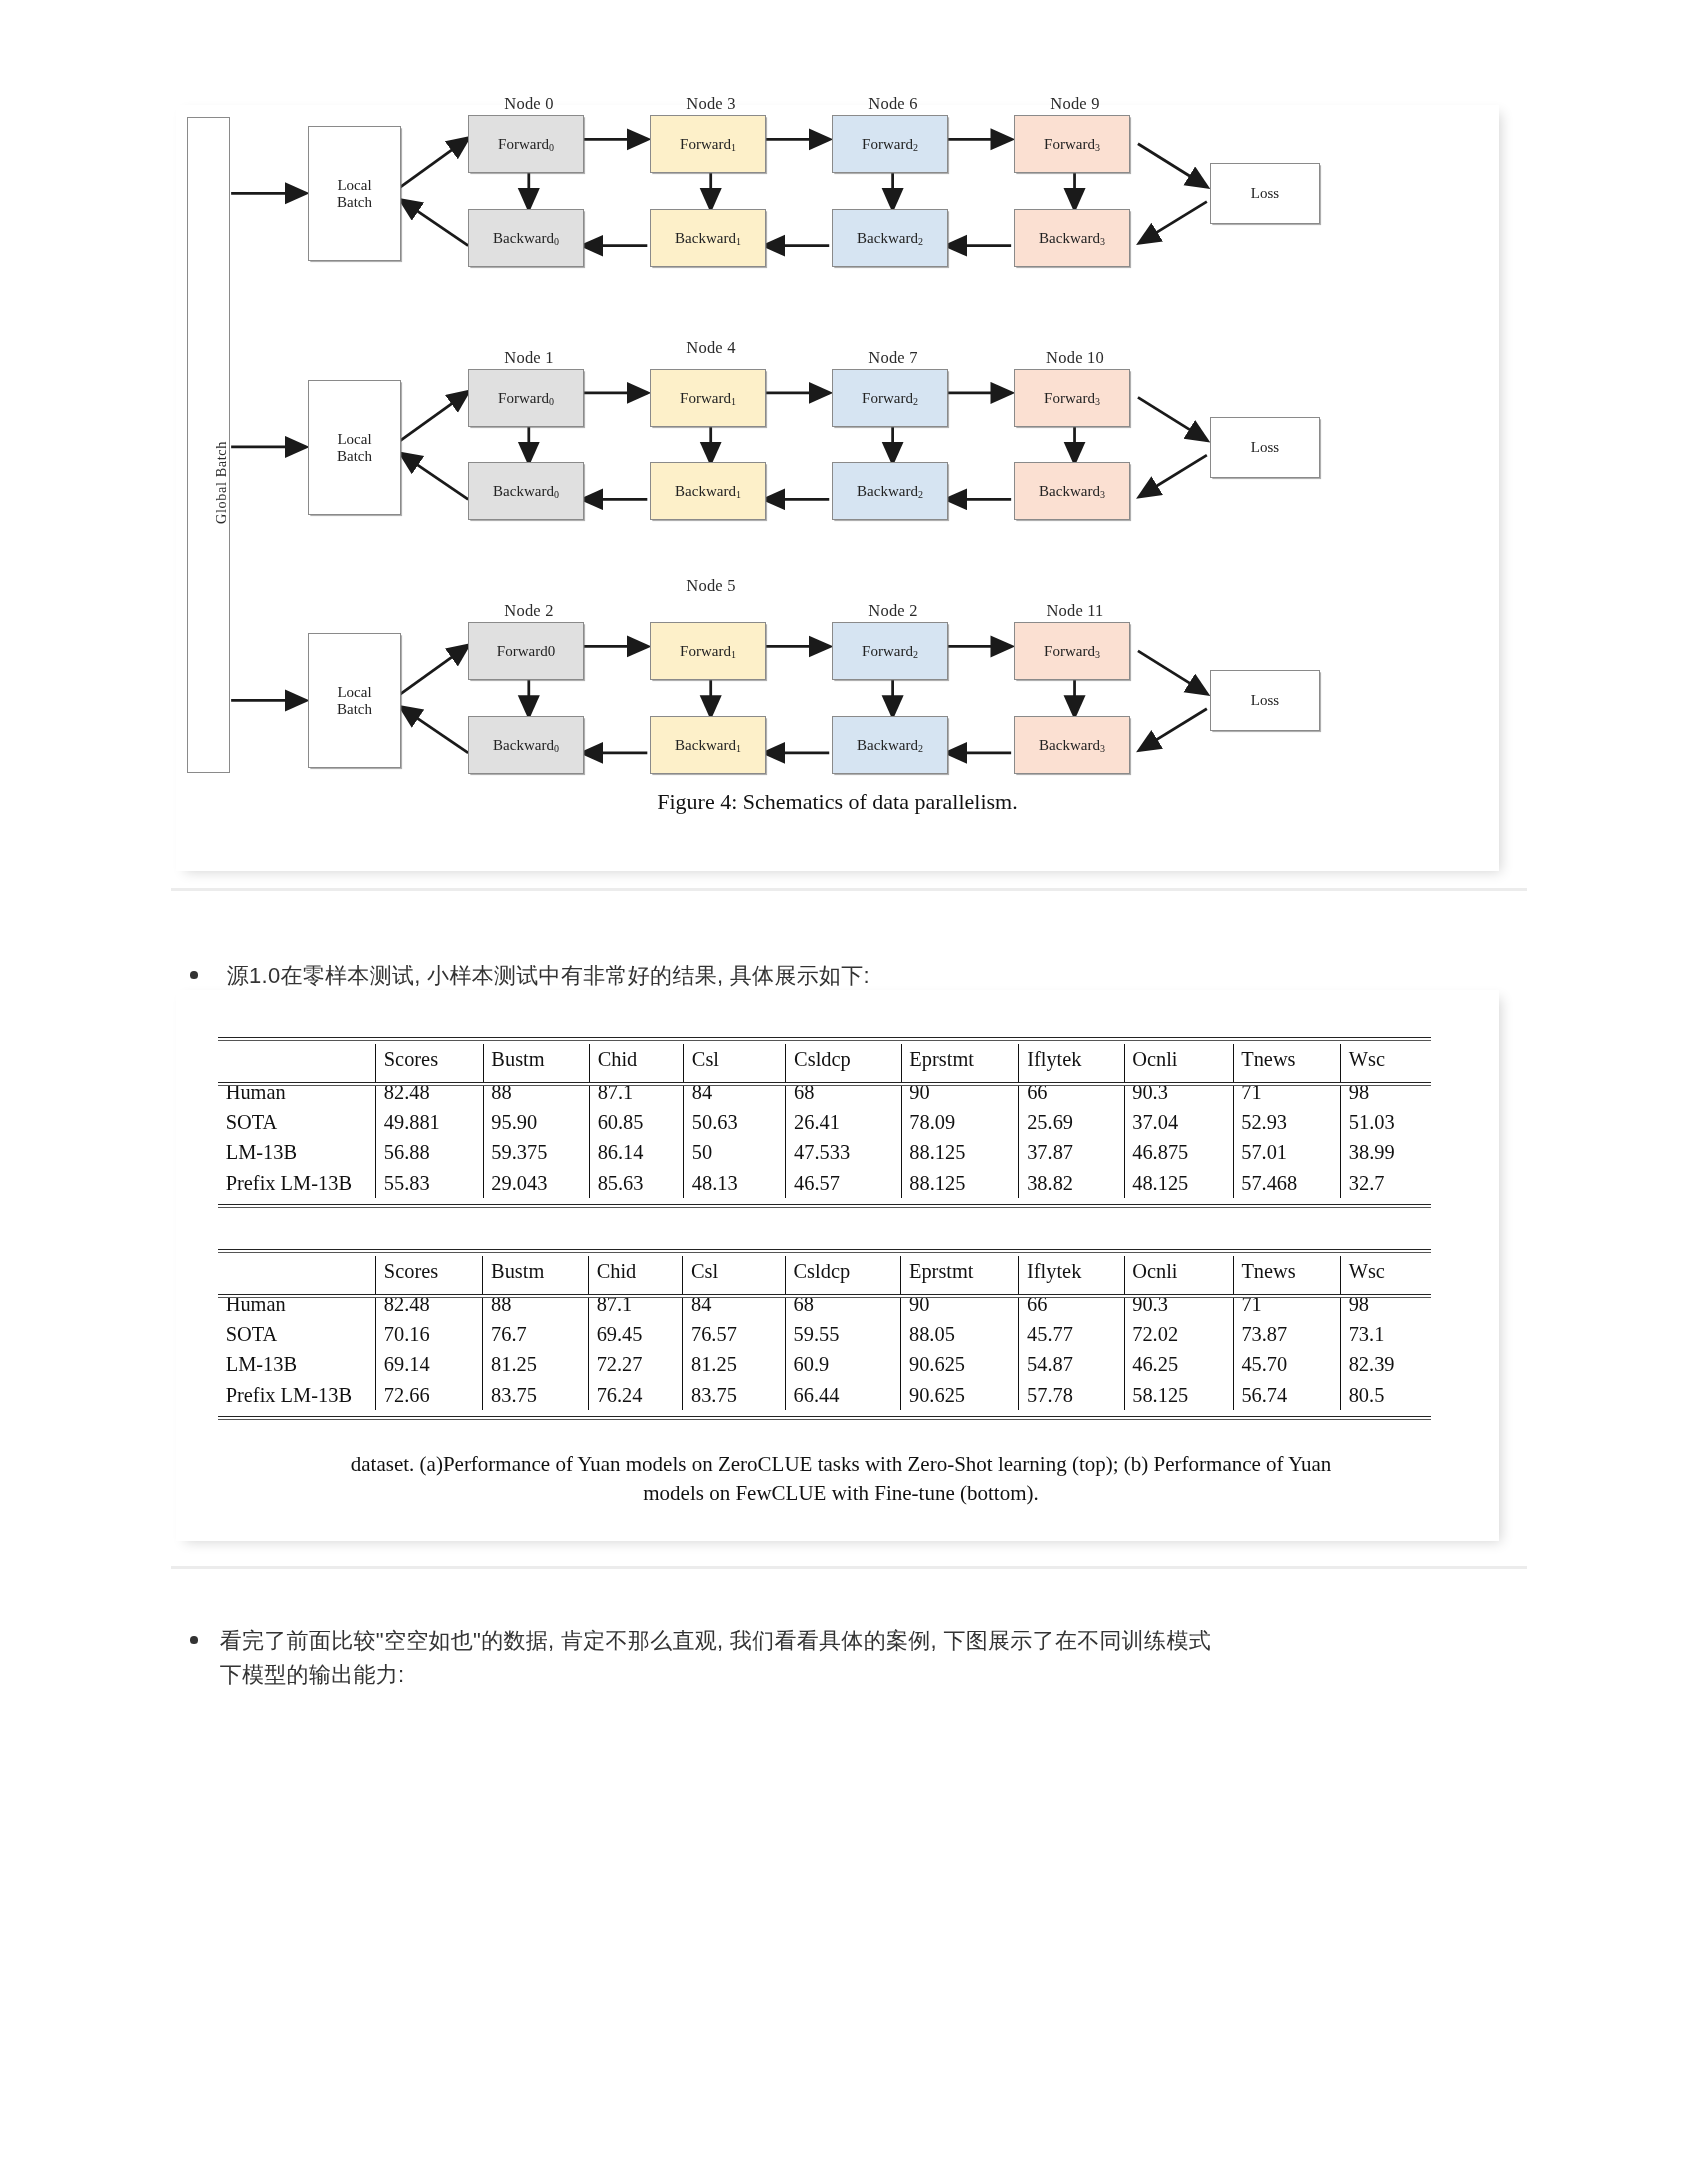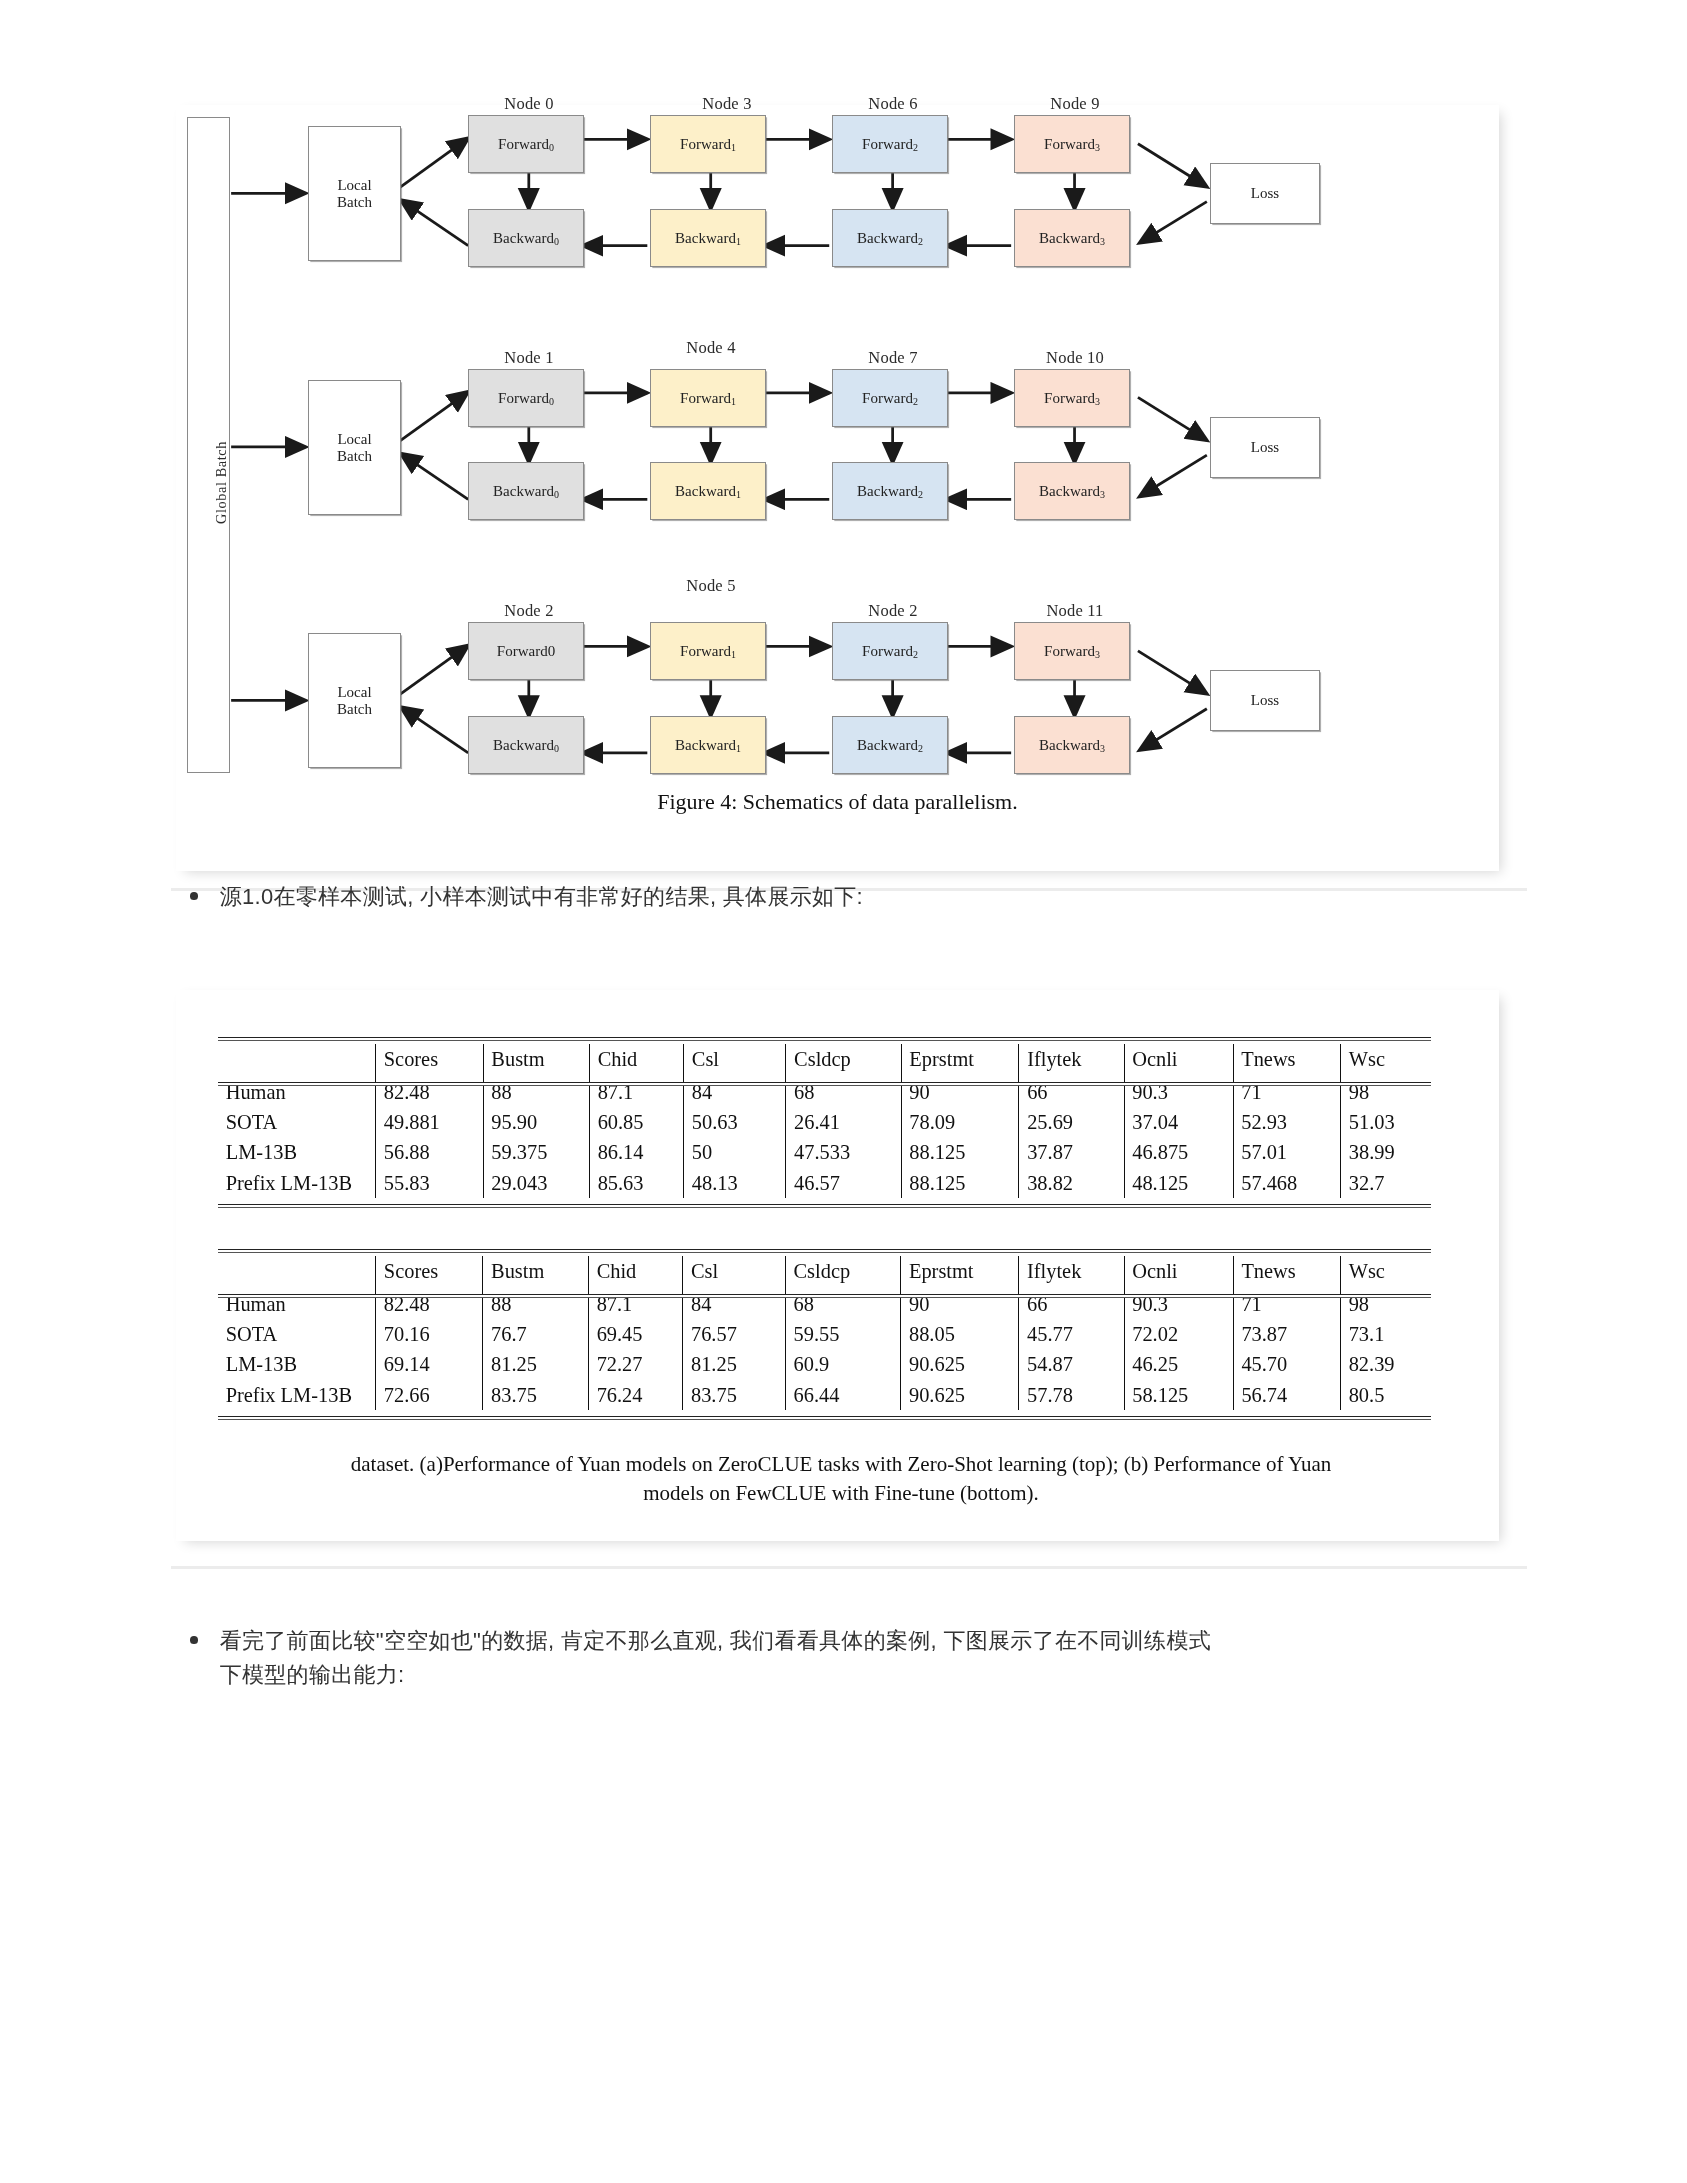"Node 3" div.node-label { left: 496px -> 480px }
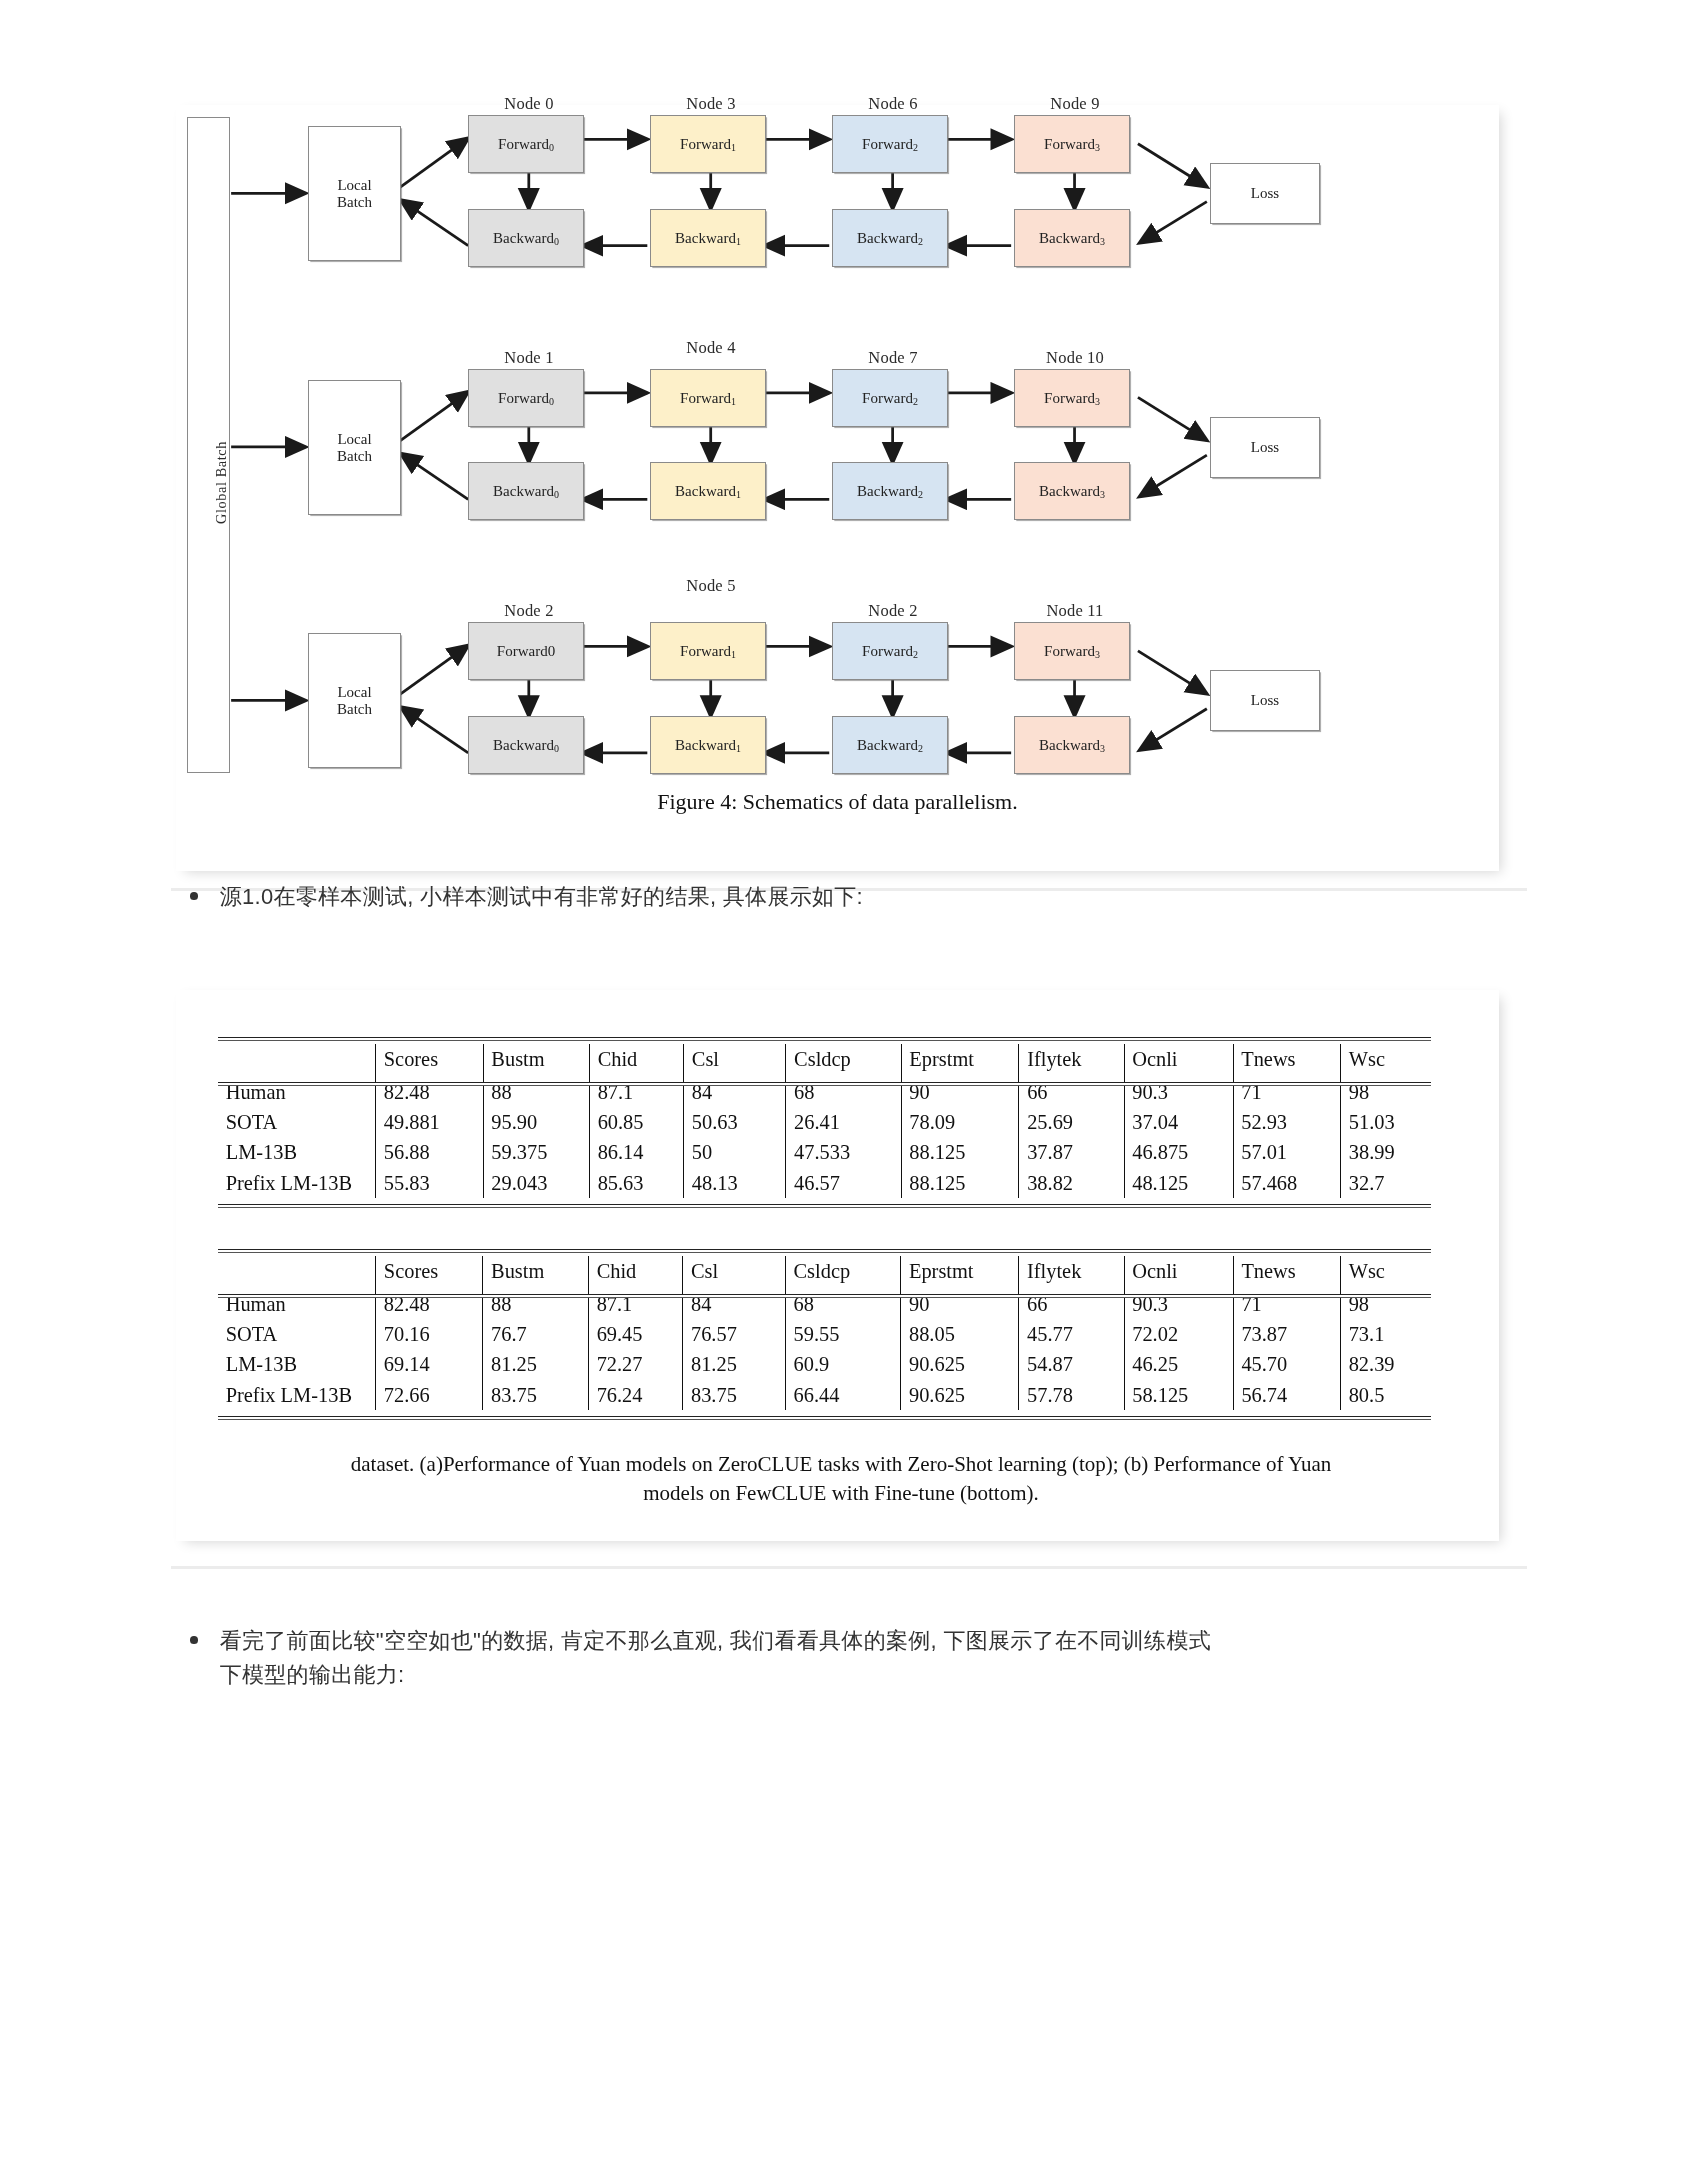"源1.0在零样本测试, 小样本测试中有非常好的结果, 具体展示如下:" div.bullet-row { gap: none -> 7px; top: 880px -> 959px }
